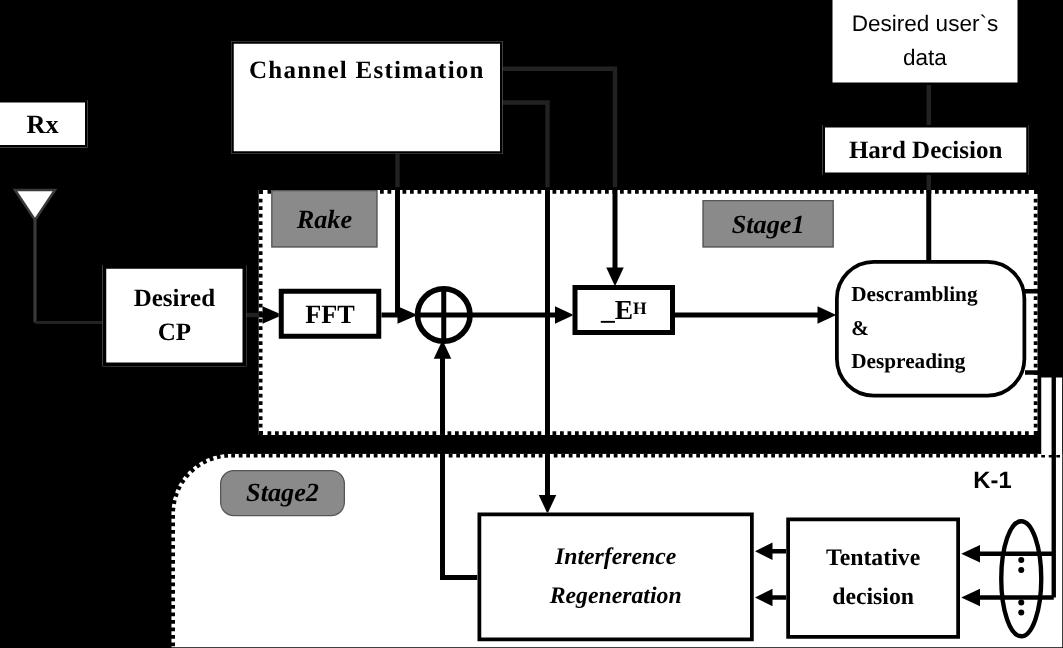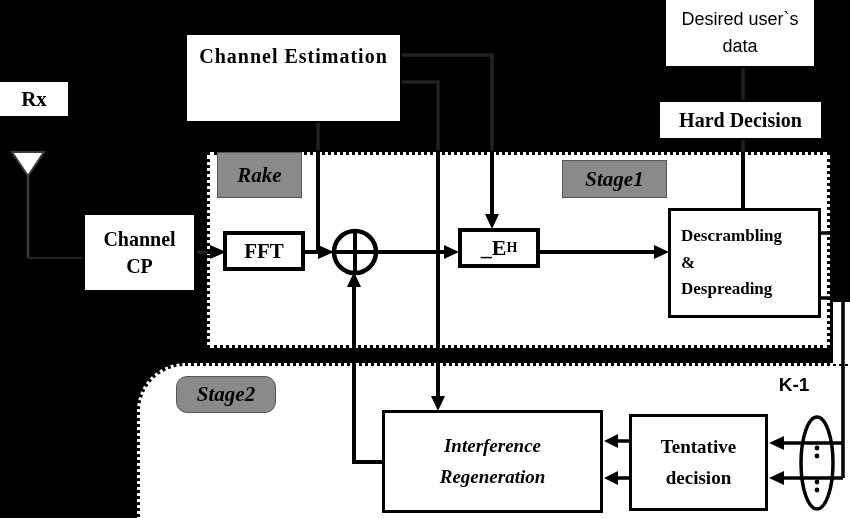"Channel" div.box { text: Channel -> Desired }
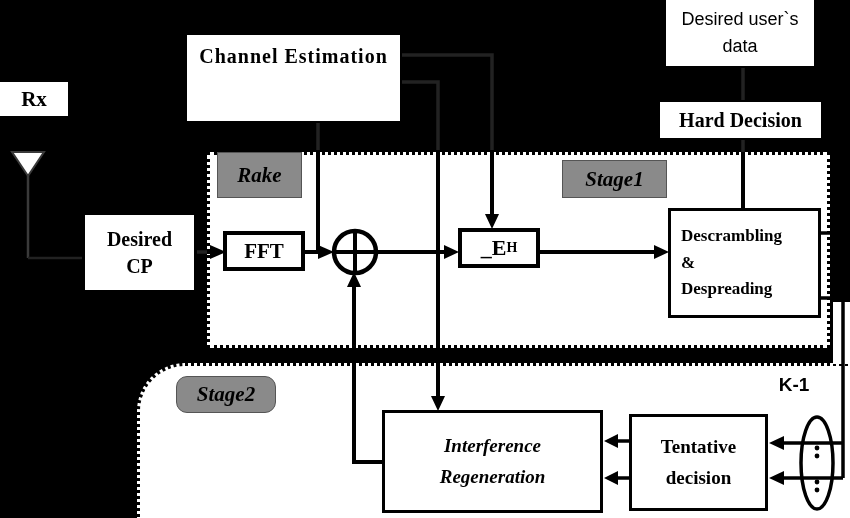"Descrambling" #descrambling-box { border-radius: none -> 31px }
